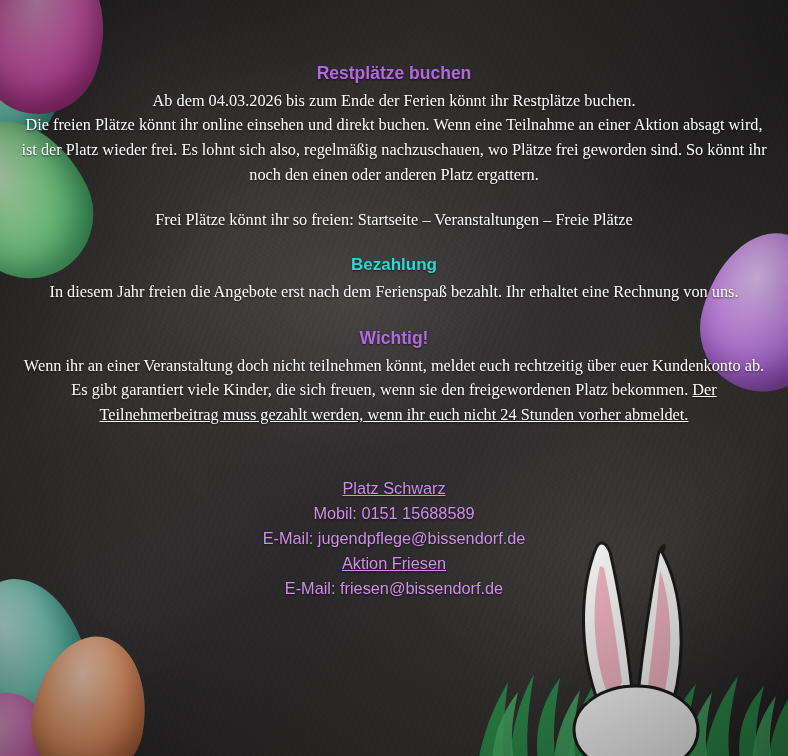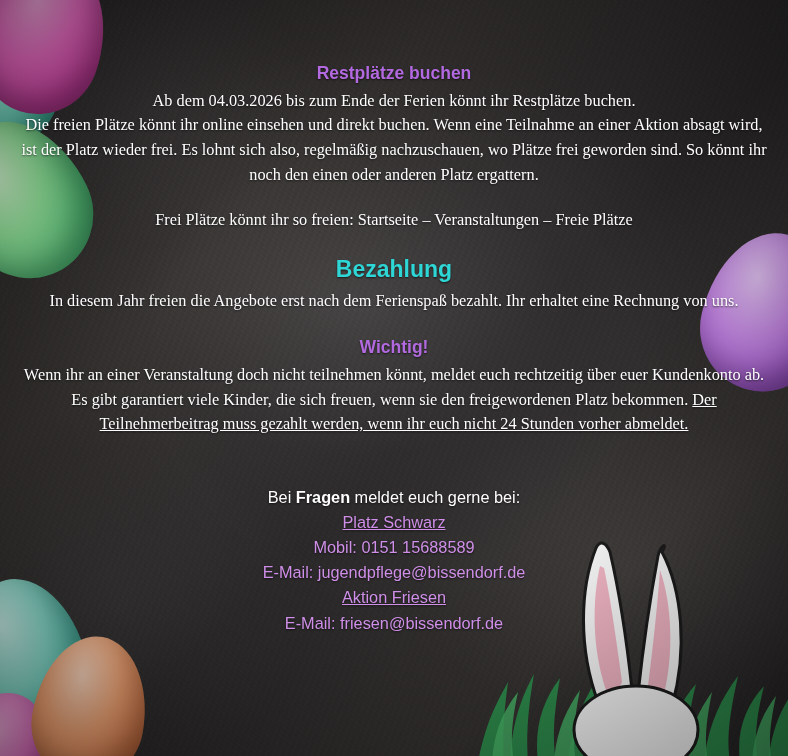"Bezahlung" .h-cyan { font-size: 23px -> 17px }
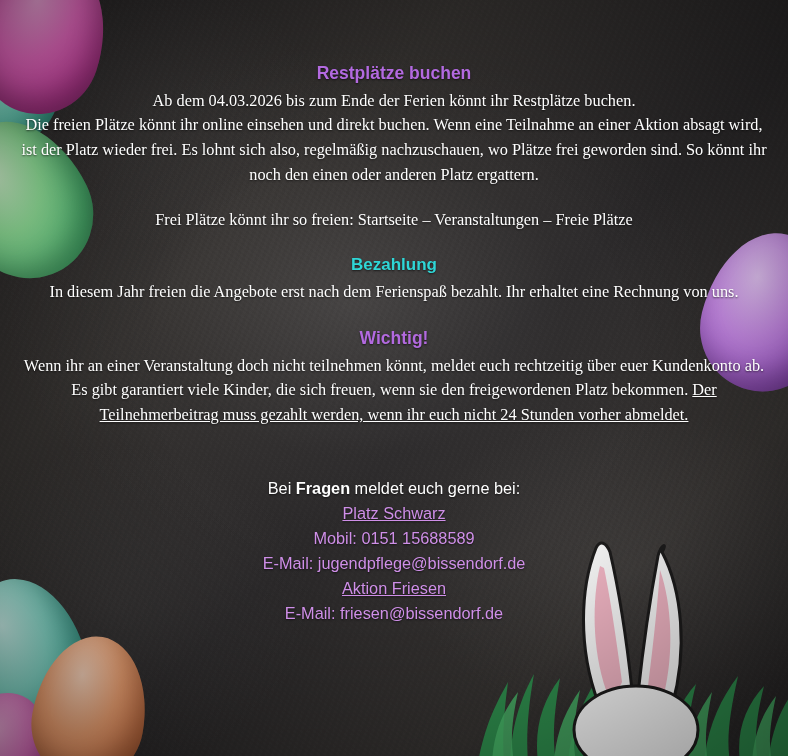"Bei Fragen meldet euch gerne" div.contact-lead { html: <div><span>Bei </span><span>Fragen</span><span> meldet euch gerne bei:</span></div> -> none }
